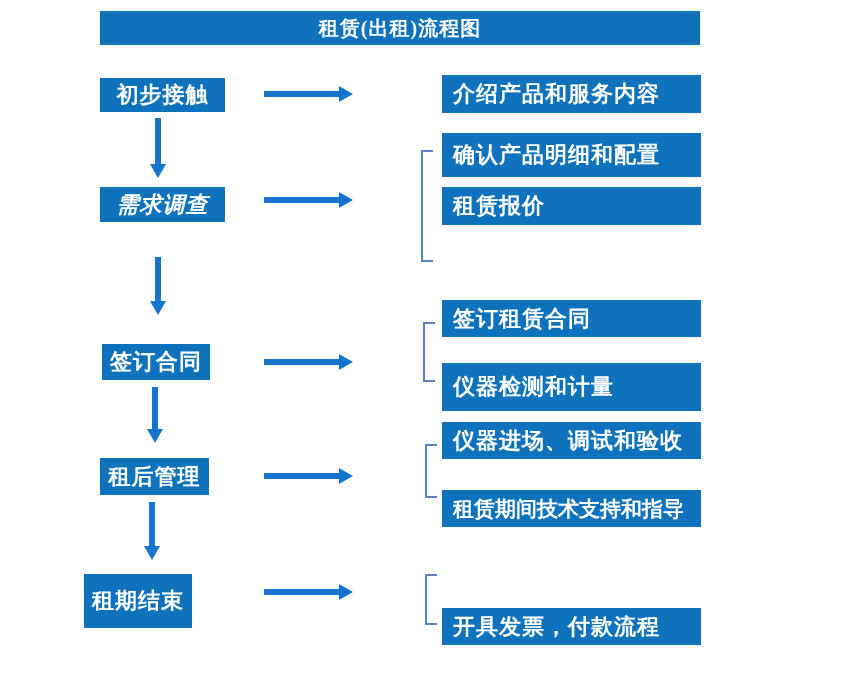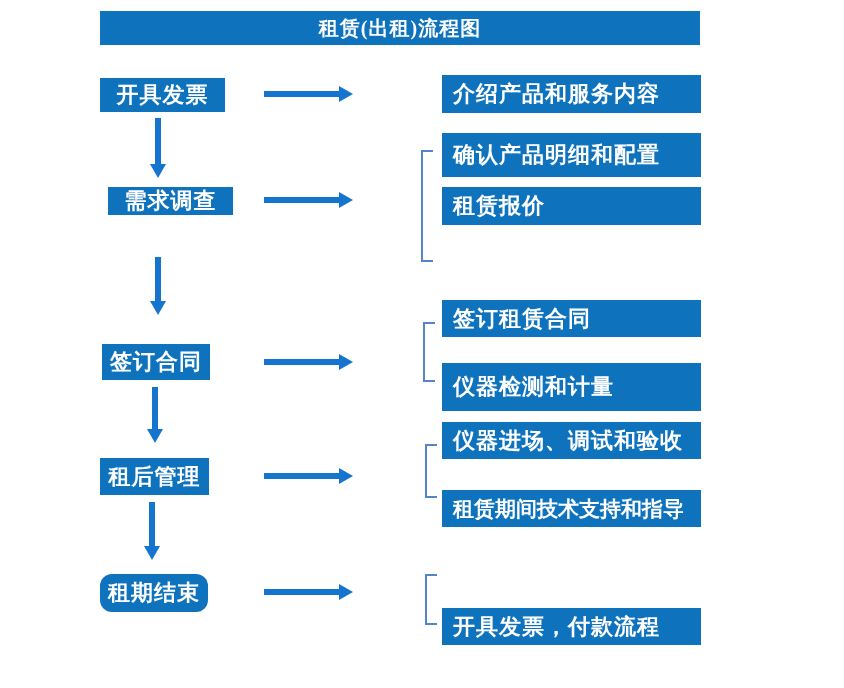"开具发票" div.step-box { text: 开具发票 -> 初步接触 }
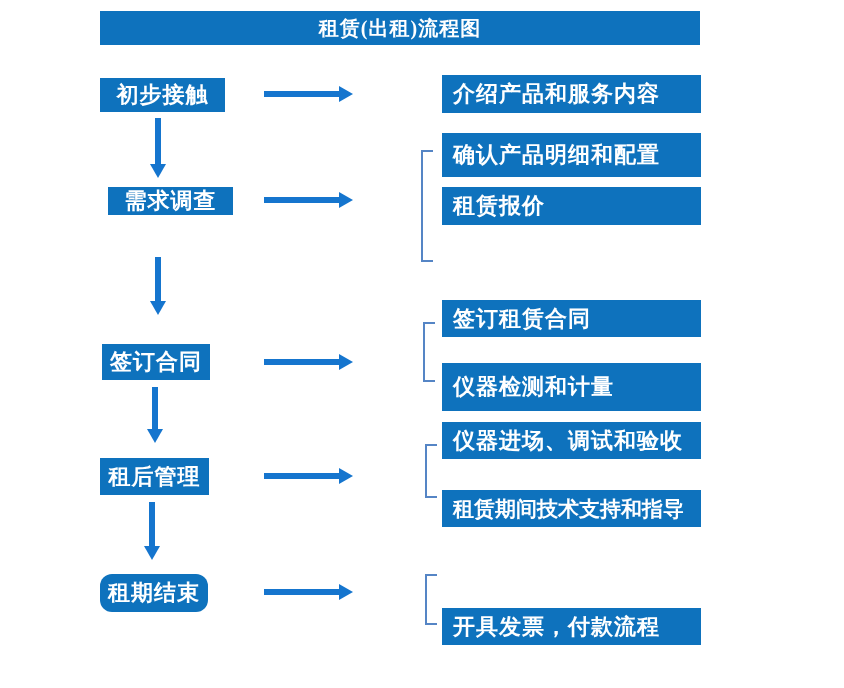"需求调查" div.step-box { font-style: none -> italic; height: 28px -> 35px; left: 108px -> 100px }
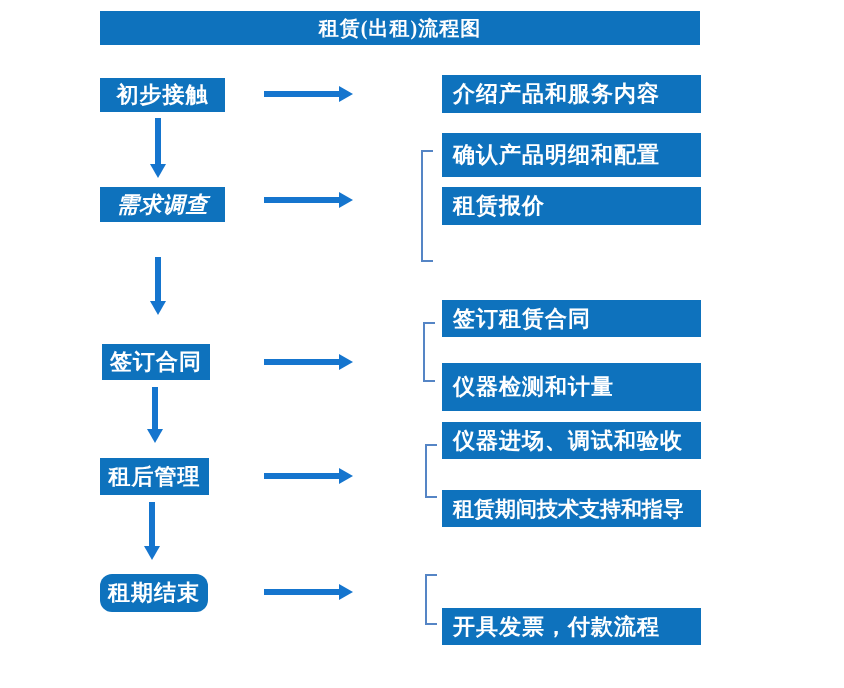"租期结束" div.step-box { border-radius: 12px -> none; height: 38px -> 54px; left: 100px -> 84px }
